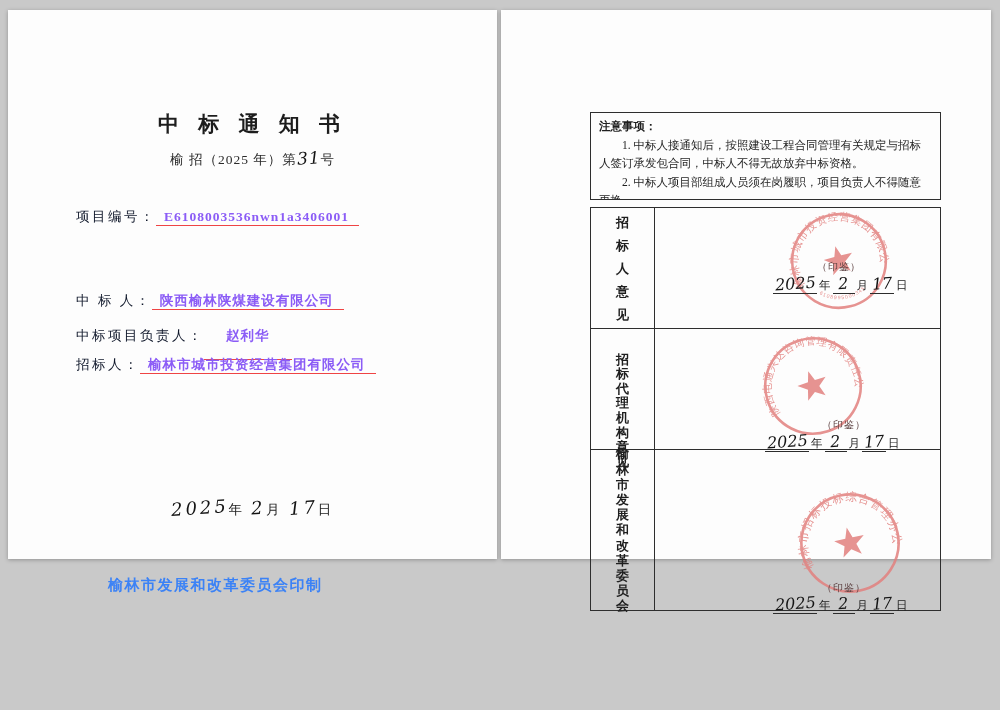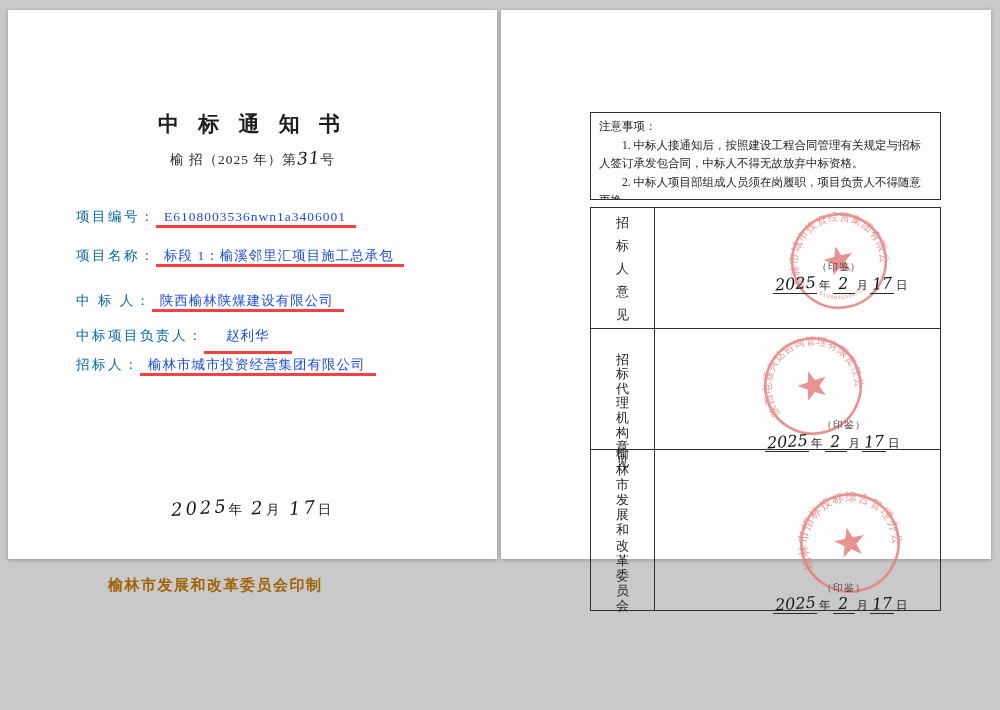"注意事项：" .notes-heading { font-weight: normal -> bold }
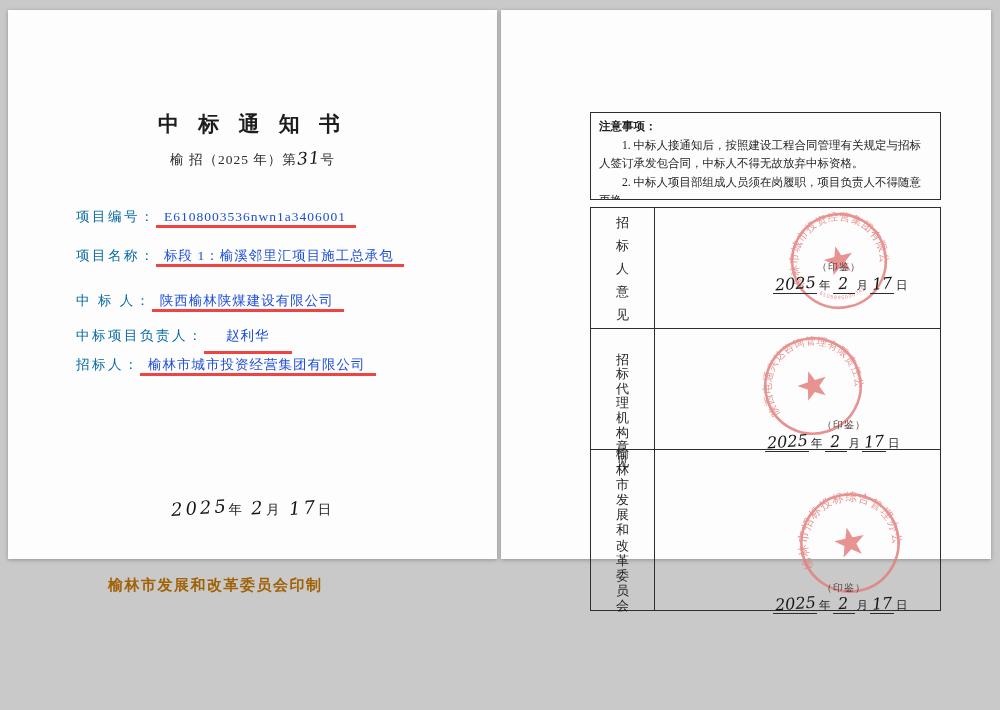"项目编号：" .flabel { color: #0369a1 -> #0f172a }
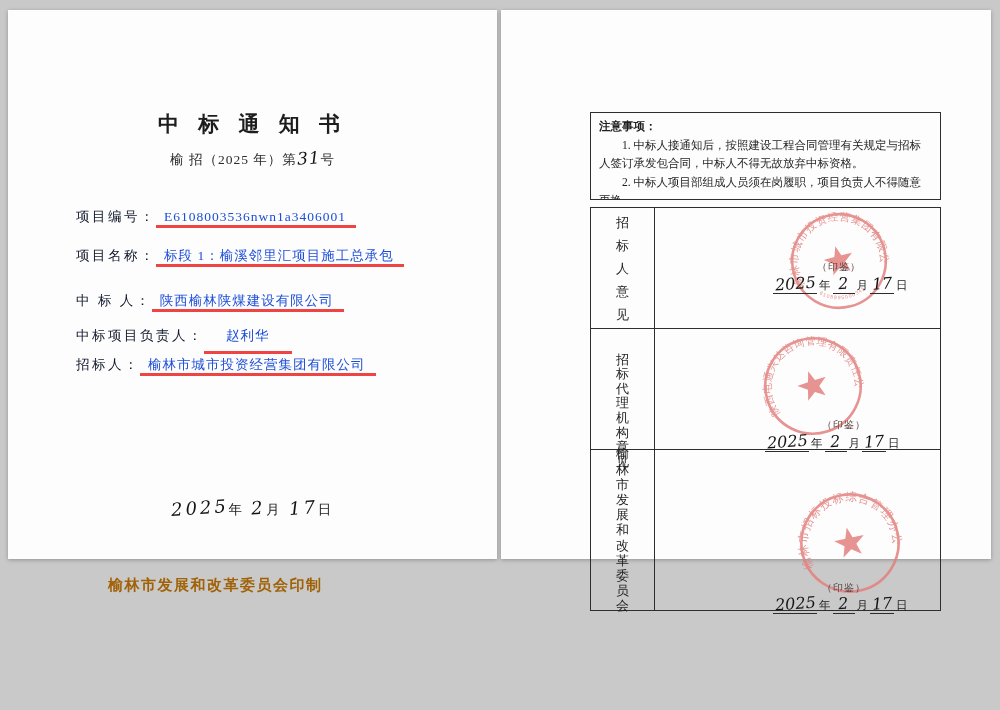"E6108003536nwn1a3406001" .fvalue { border-bottom: 3px solid #ef4444 -> 1px solid #ef4444; color: #1d4ed8 -> #8b5cf6; font-weight: none -> bold }
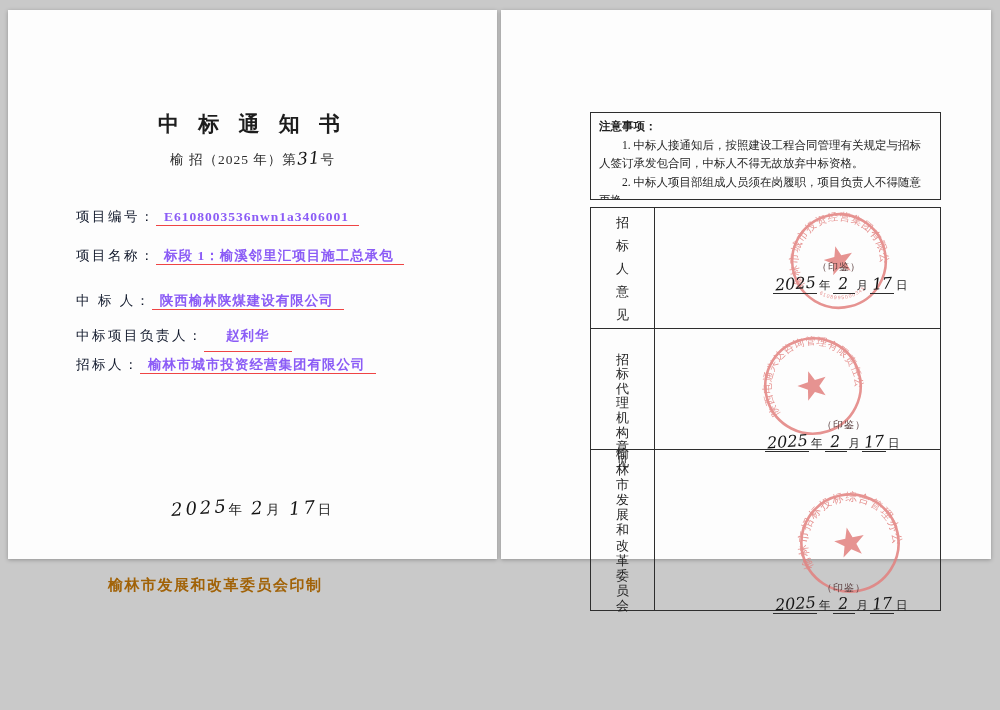"招标人意见" .op-label-cell { font-weight: none -> bold }
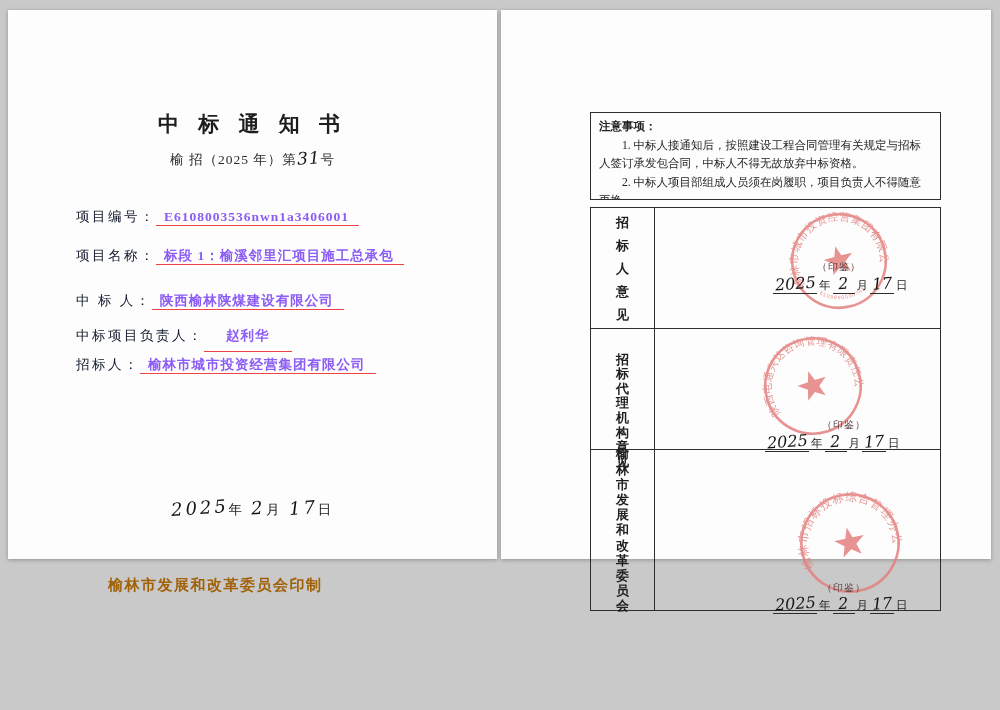"项目名称： 标段 1：榆溪邻里汇项目施工总承包" div.field { html: <div> <span>项目名称：</span><span>标段 1：榆溪邻里汇项目施工总承包</span> </div> -> none }
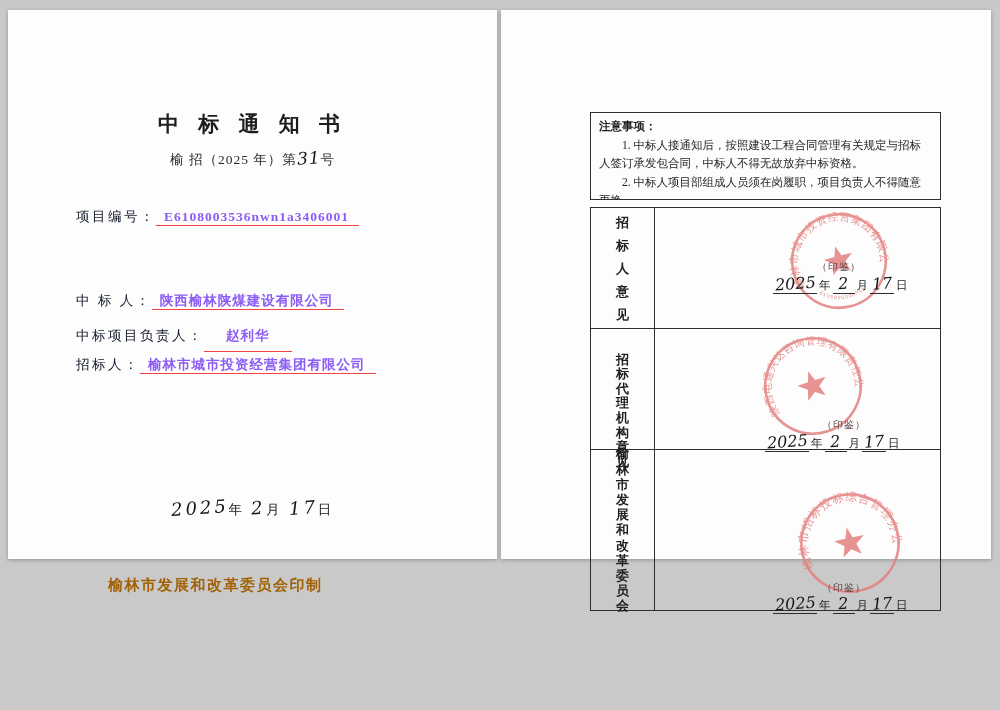"赵利华" span.fvalue { padding: 0 22px 8px 22px -> 0 22px 16px 22px }
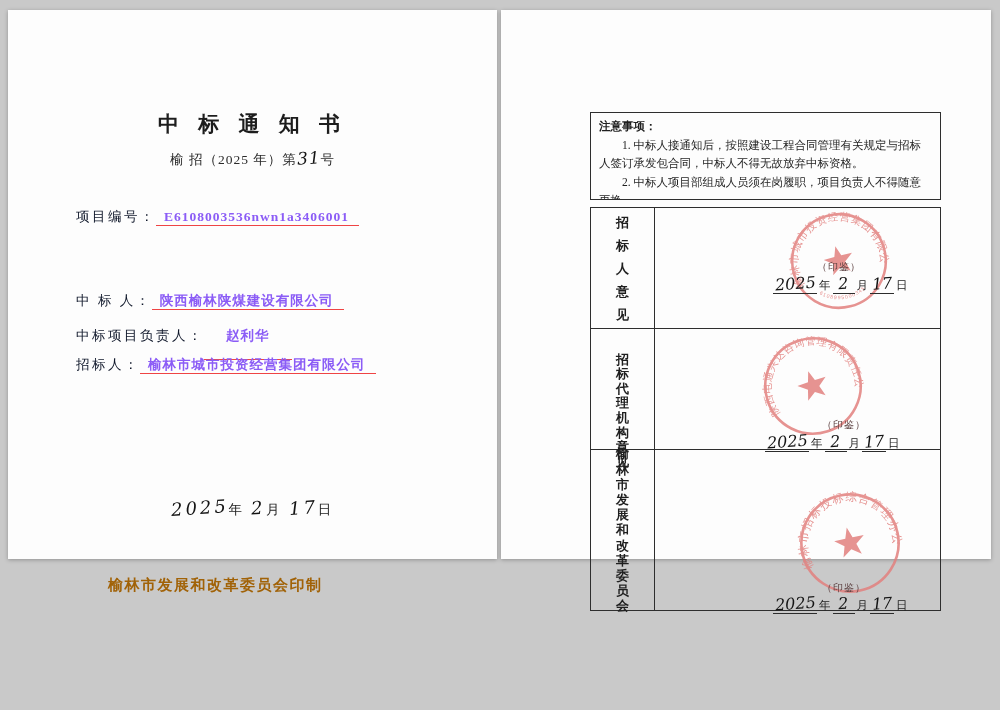"榆林市发展和改革委员会印制" .doc-footer { color: #a16207 -> #3b82f6 }
